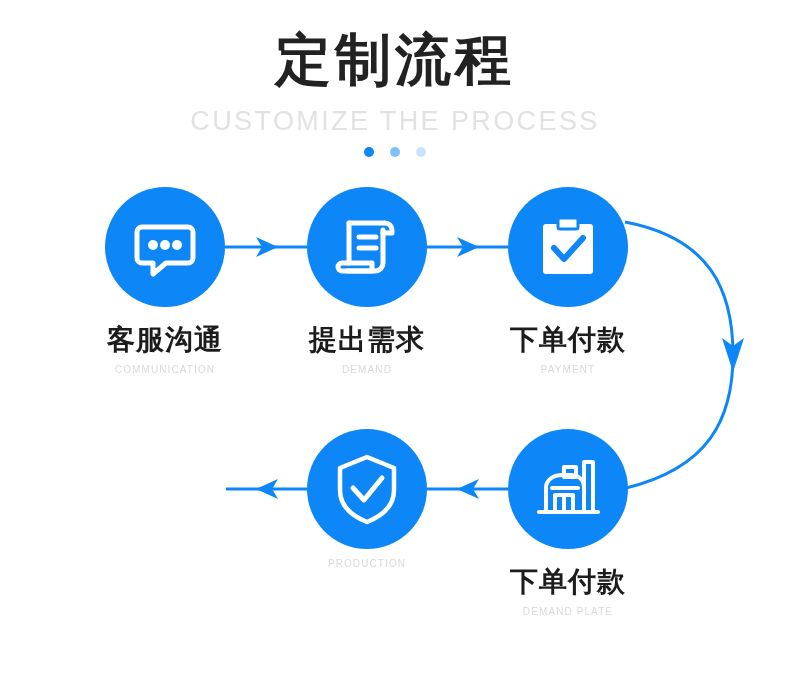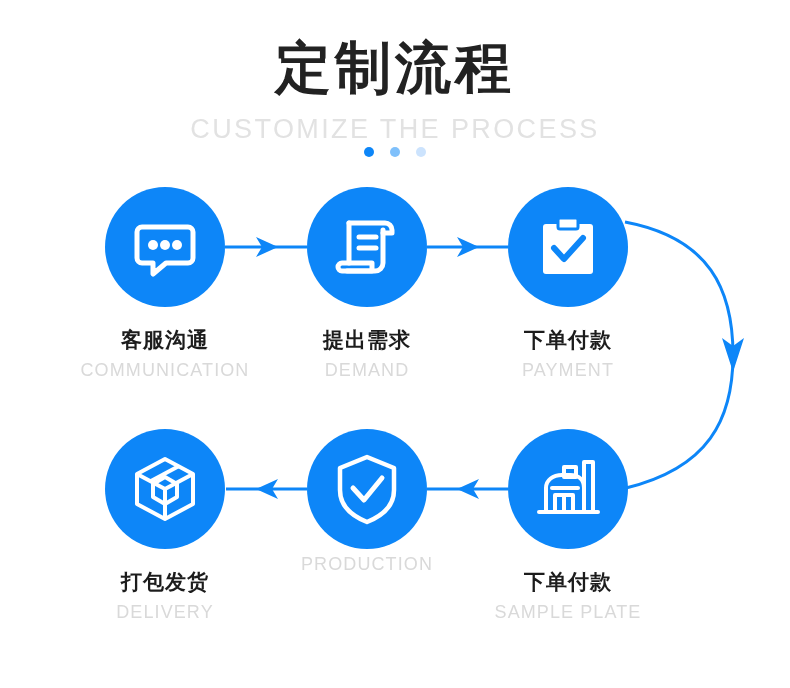"定制流程" .title { padding-top: 36px -> 28px }
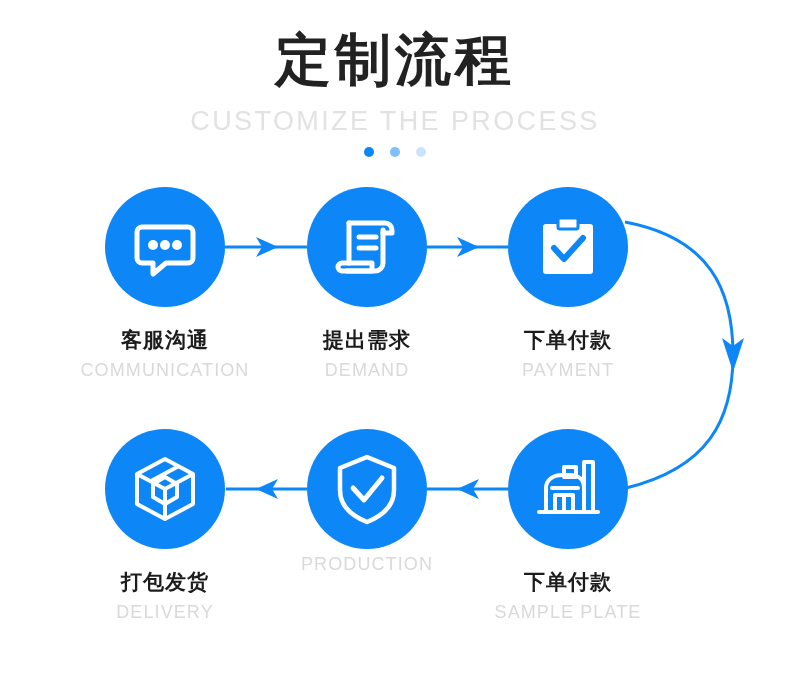"客服沟通" .step-cn { font-size: 21px -> 28px }
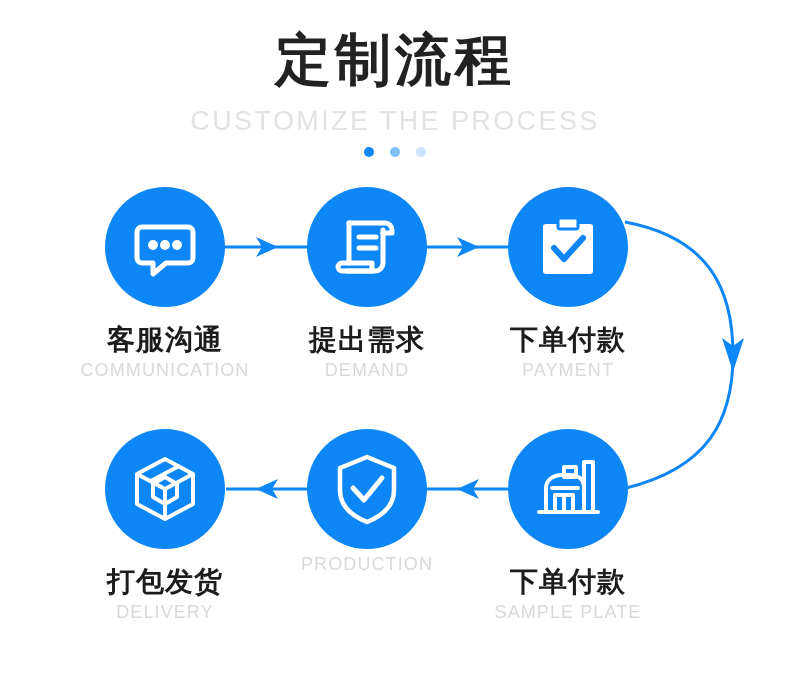"COMMUNICATION" .step-en { font-size: 18px -> 10px }
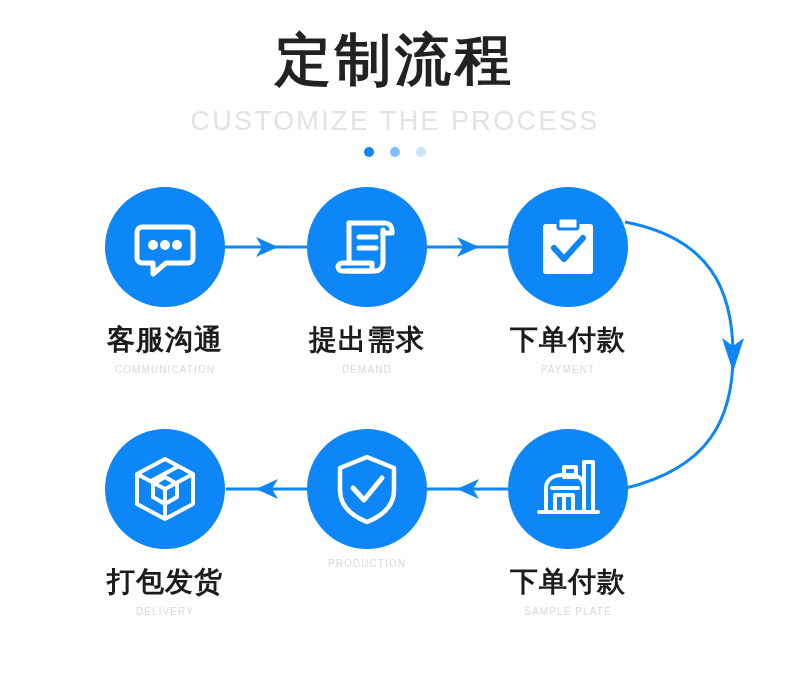"打包发货" div.step { html: <div> <div> <svg> <path></path> <path></path> <path></path> <path></path> <path></path> </svg> </div> <p>打包发货</p> <p>DELIVERY</p> </div> -> none }
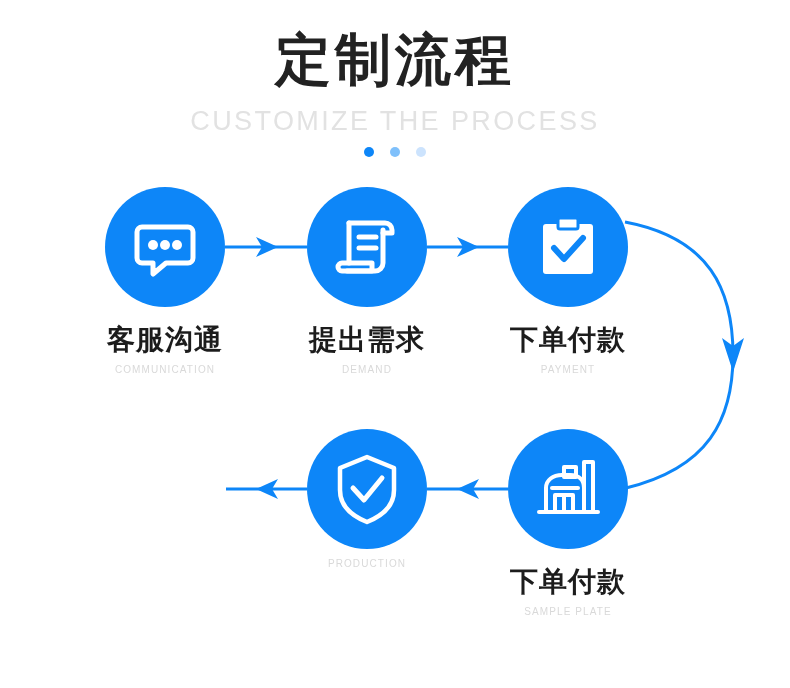"SAMPLE PLATE" p.step-en { text: SAMPLE -> DEMAND }
